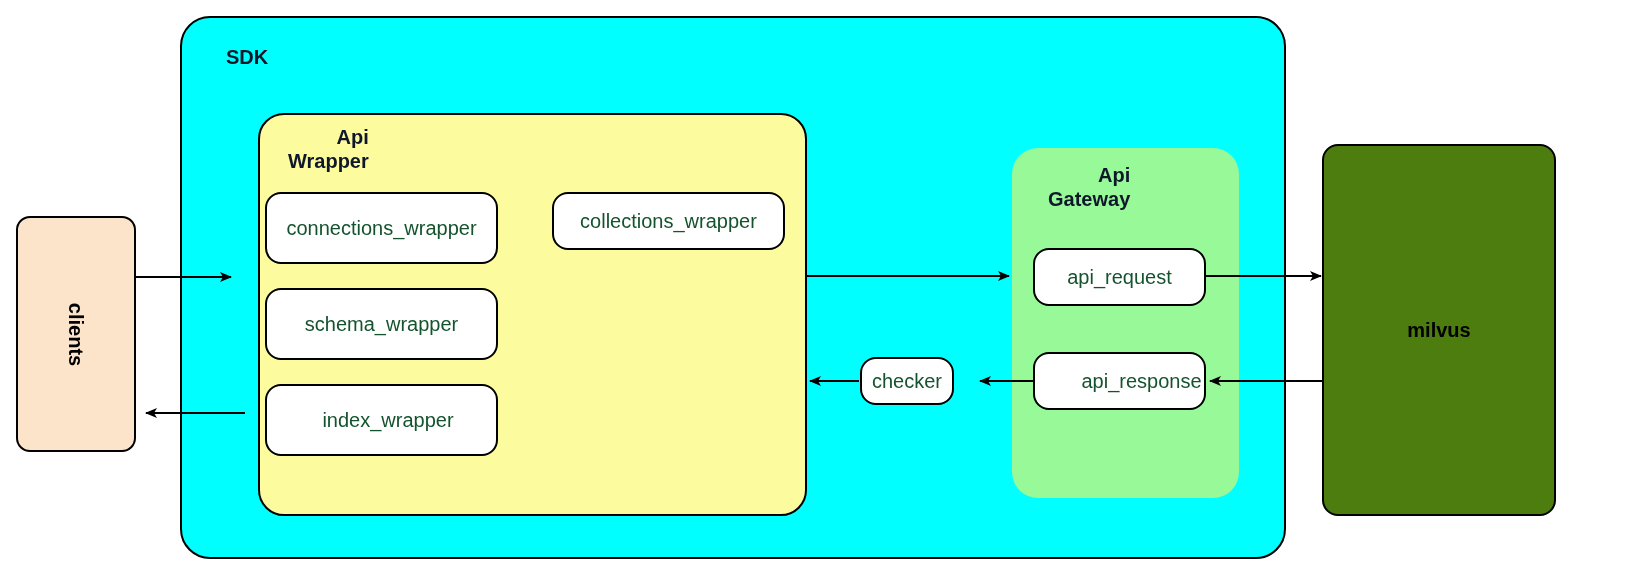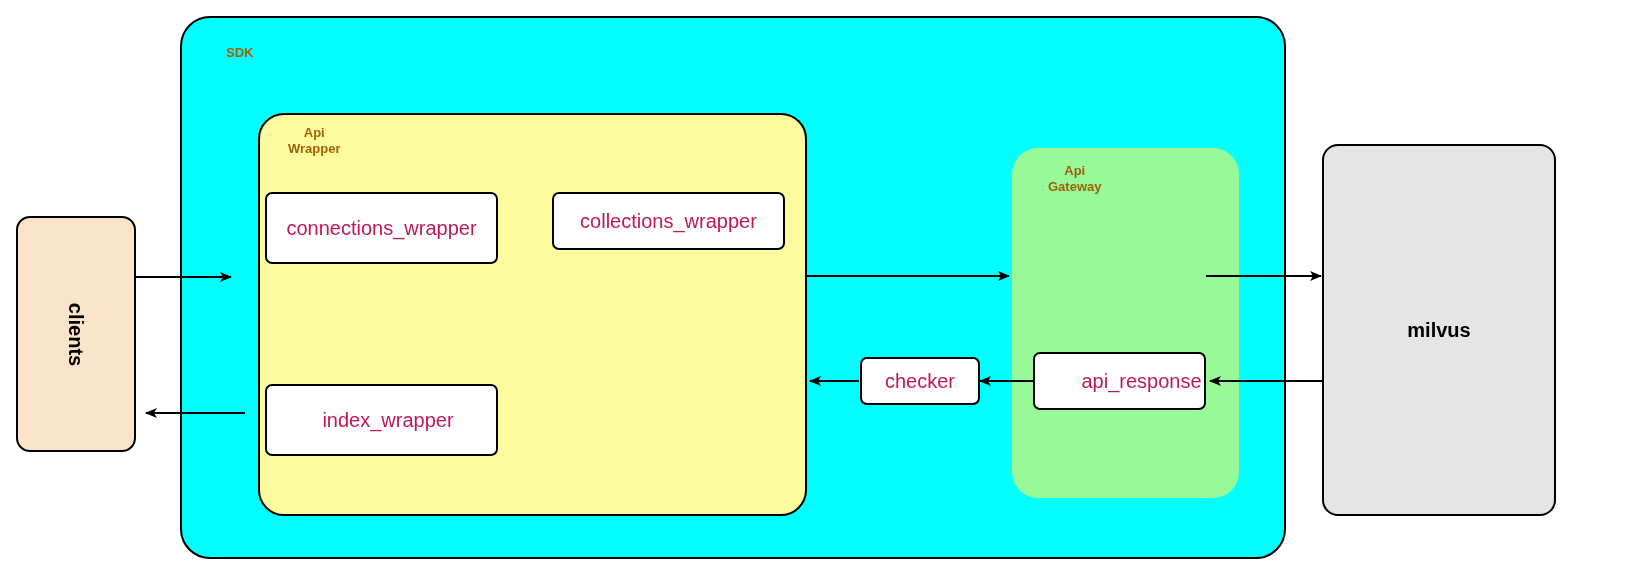"SDK" .container-label { color: #a16207 -> #0f172a; font-size: 13px -> 20px; text-align: center -> right }
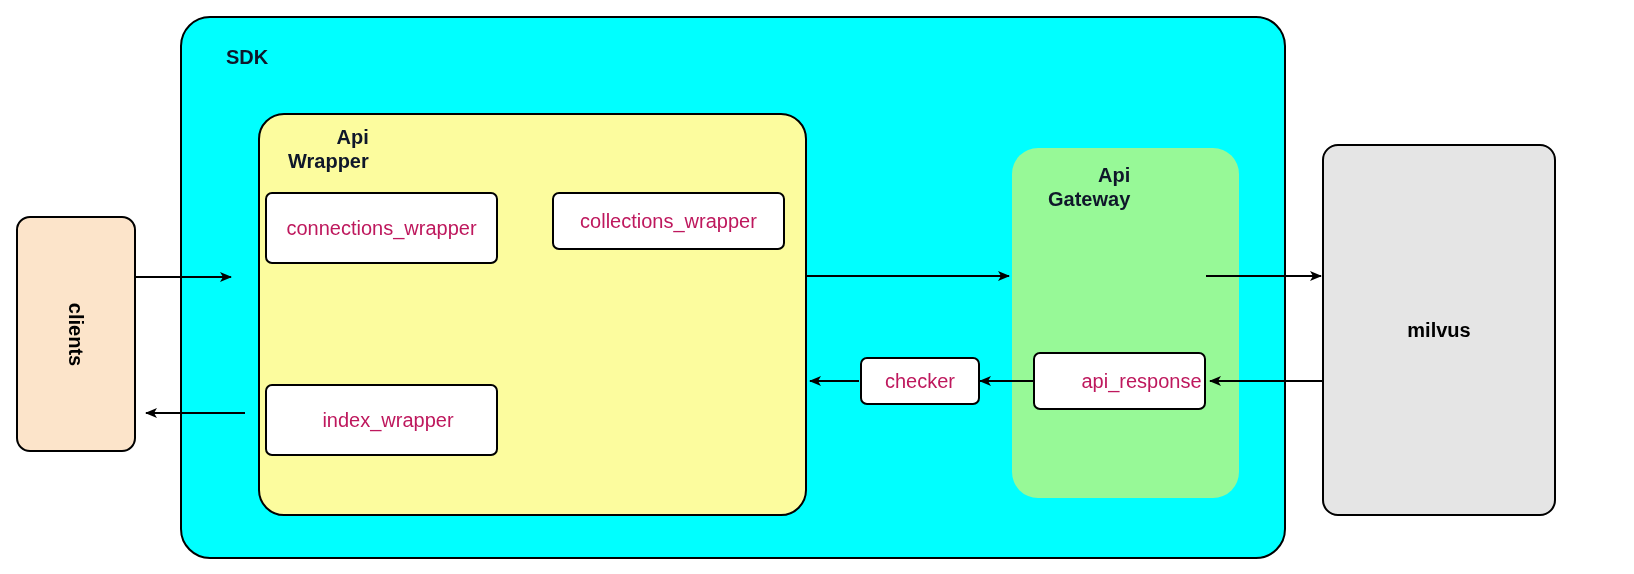"connections_wrapper" .leaf { border-radius: 7px -> 16px; color: #be185d -> #14532d }
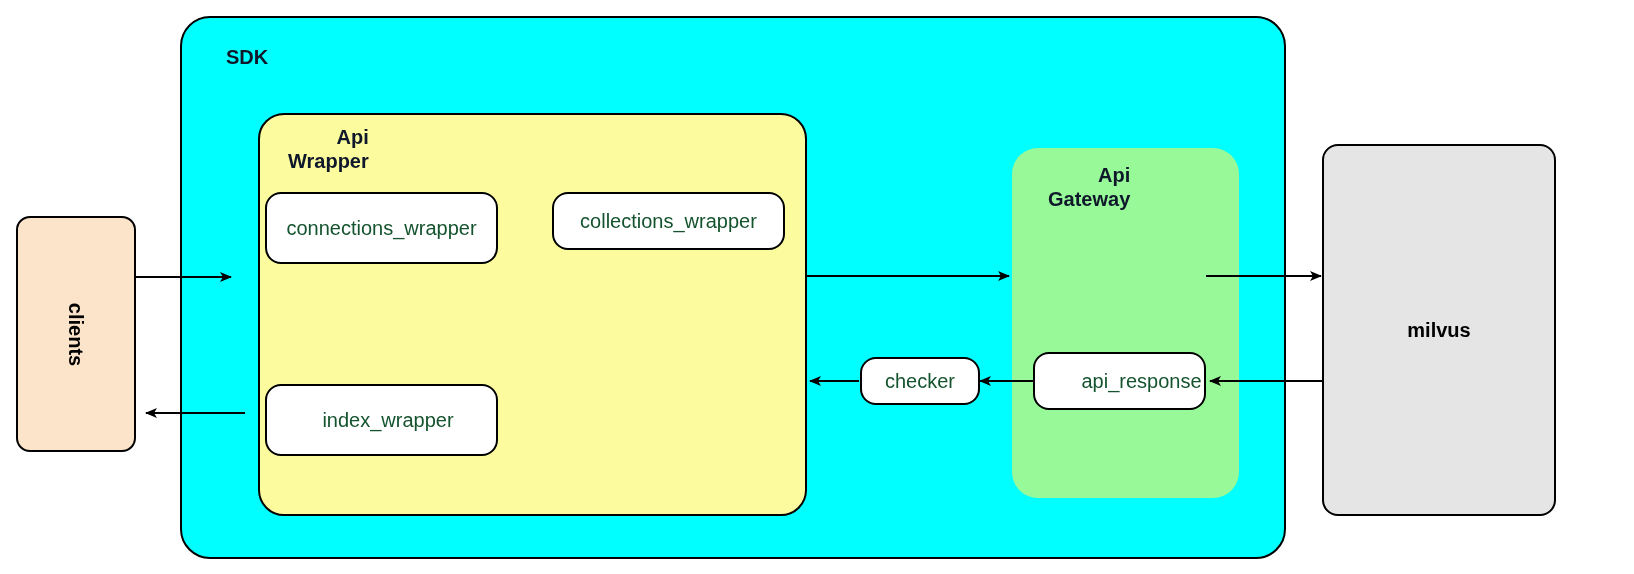"api_request" div.node { html: none -> <div> <span>api_request</span> </div> }
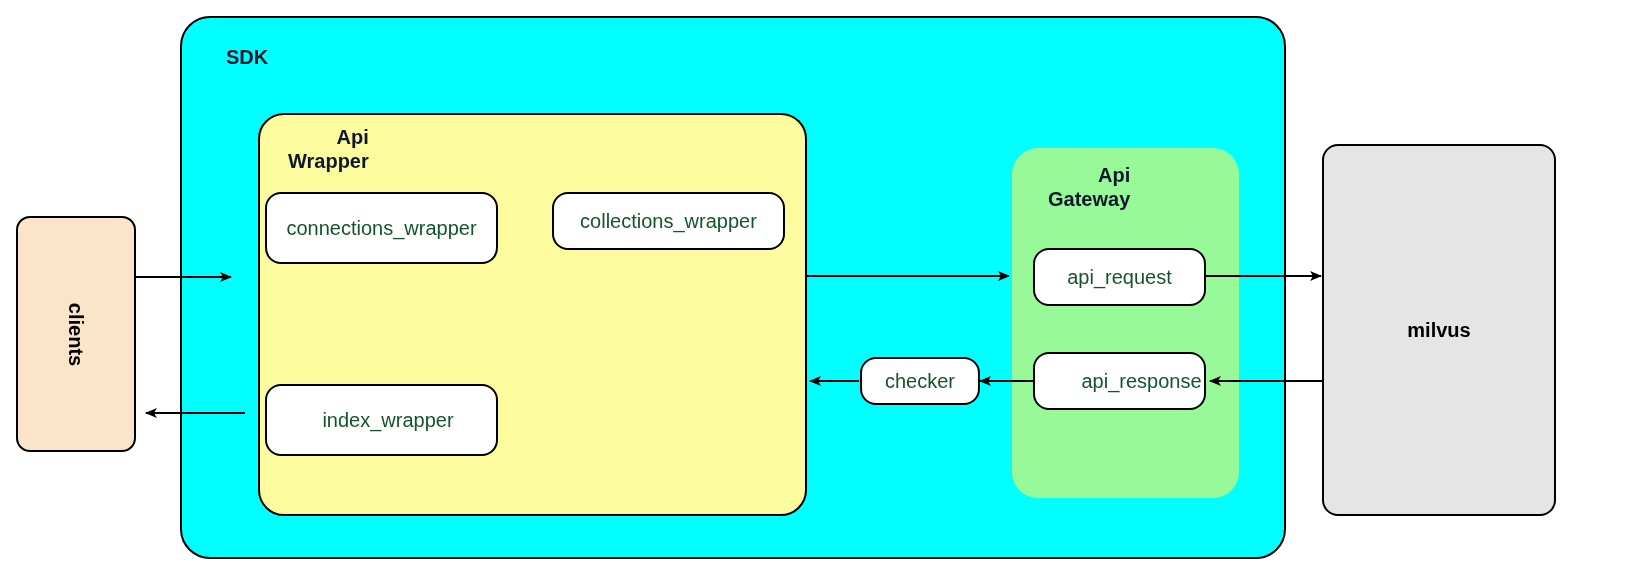"schema_wrapper" div.node { html: none -> <div> <span>schema_wrapper</span> </div> }
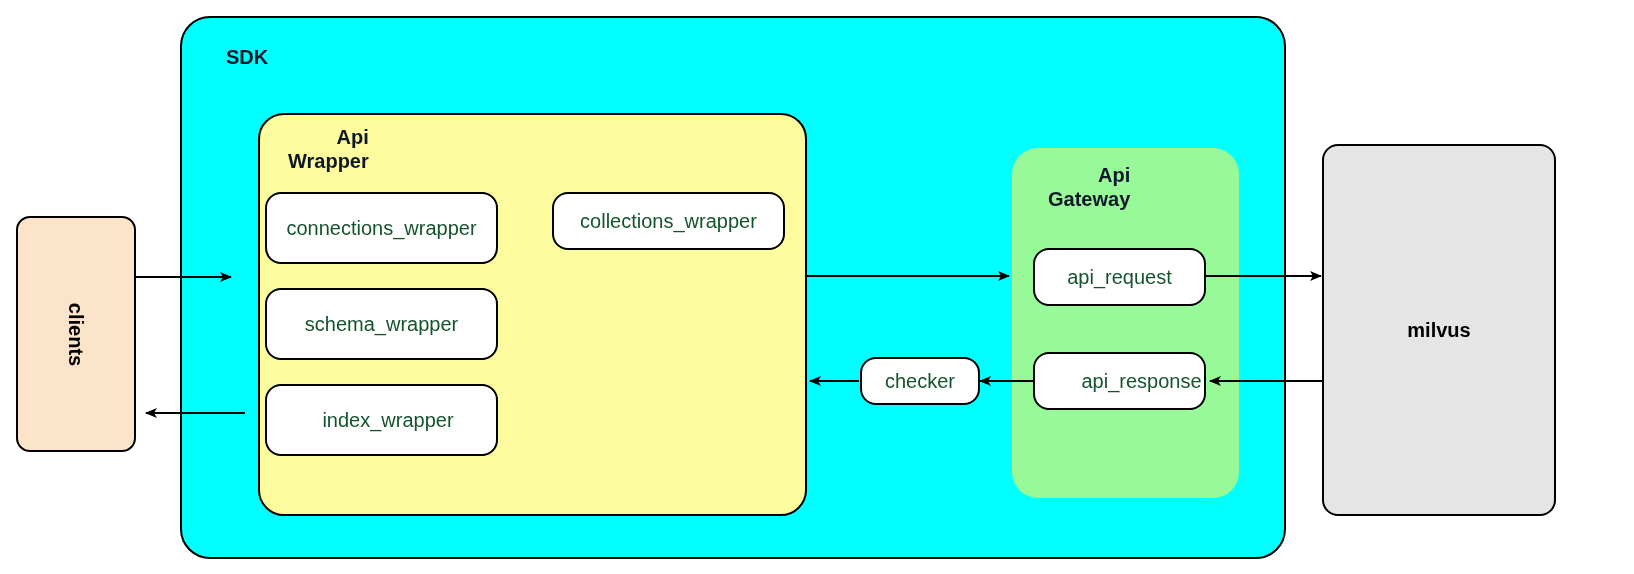"milvus" .milvus-box { background: #e5e5e5 -> #4d7c0f }
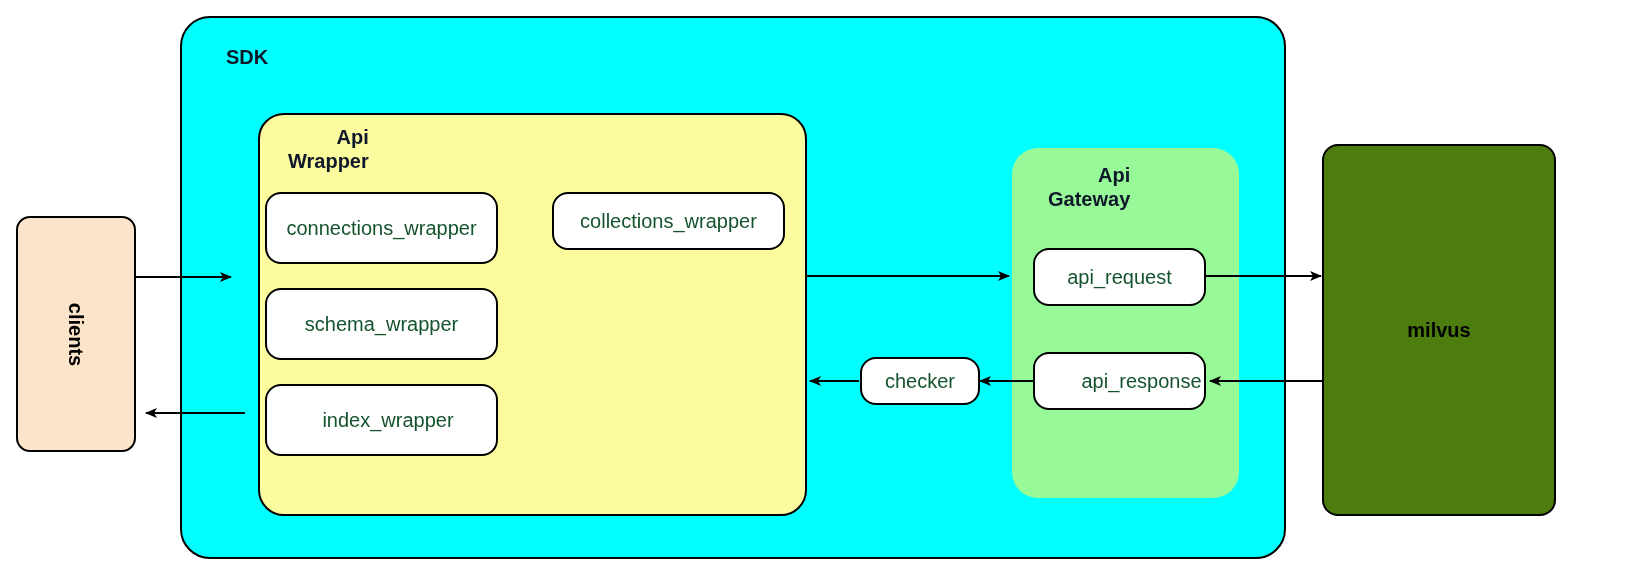"checker" .checker-box { width: 120px -> 94px }
